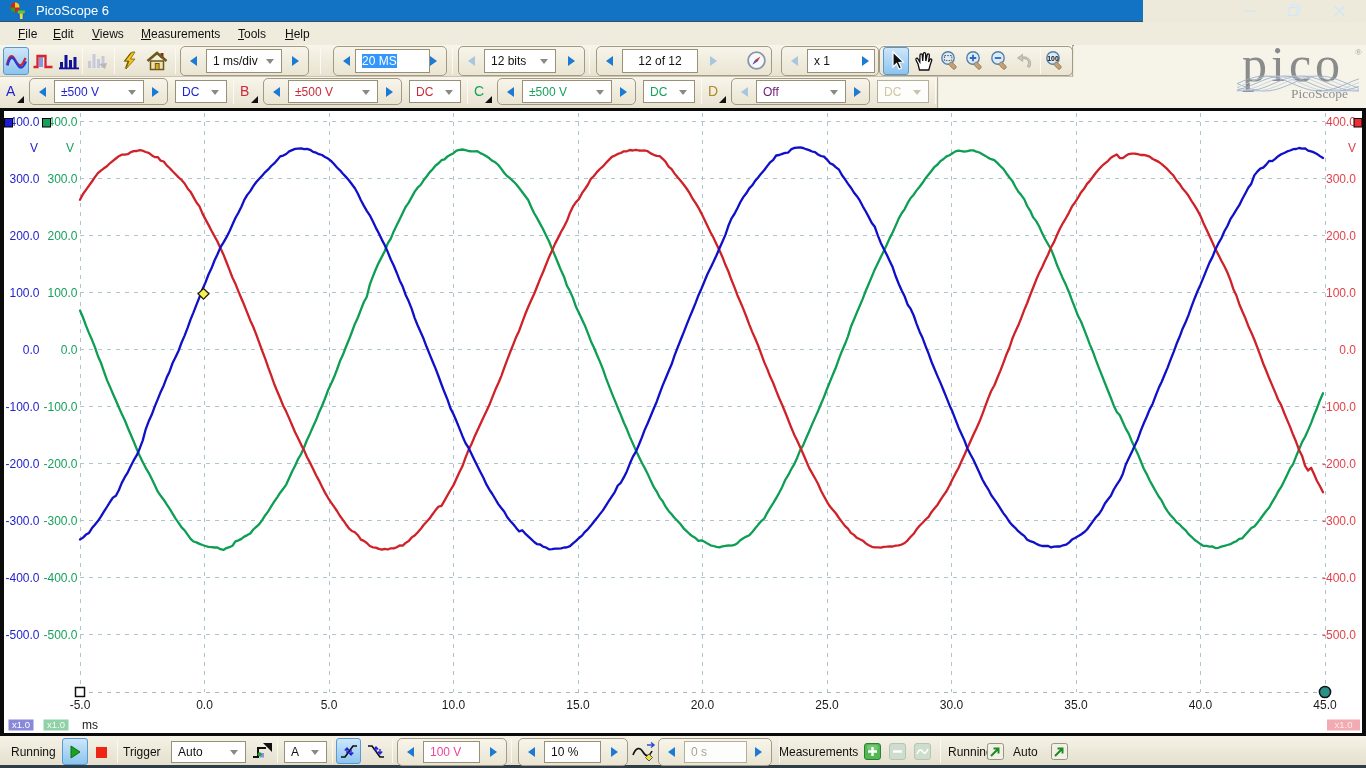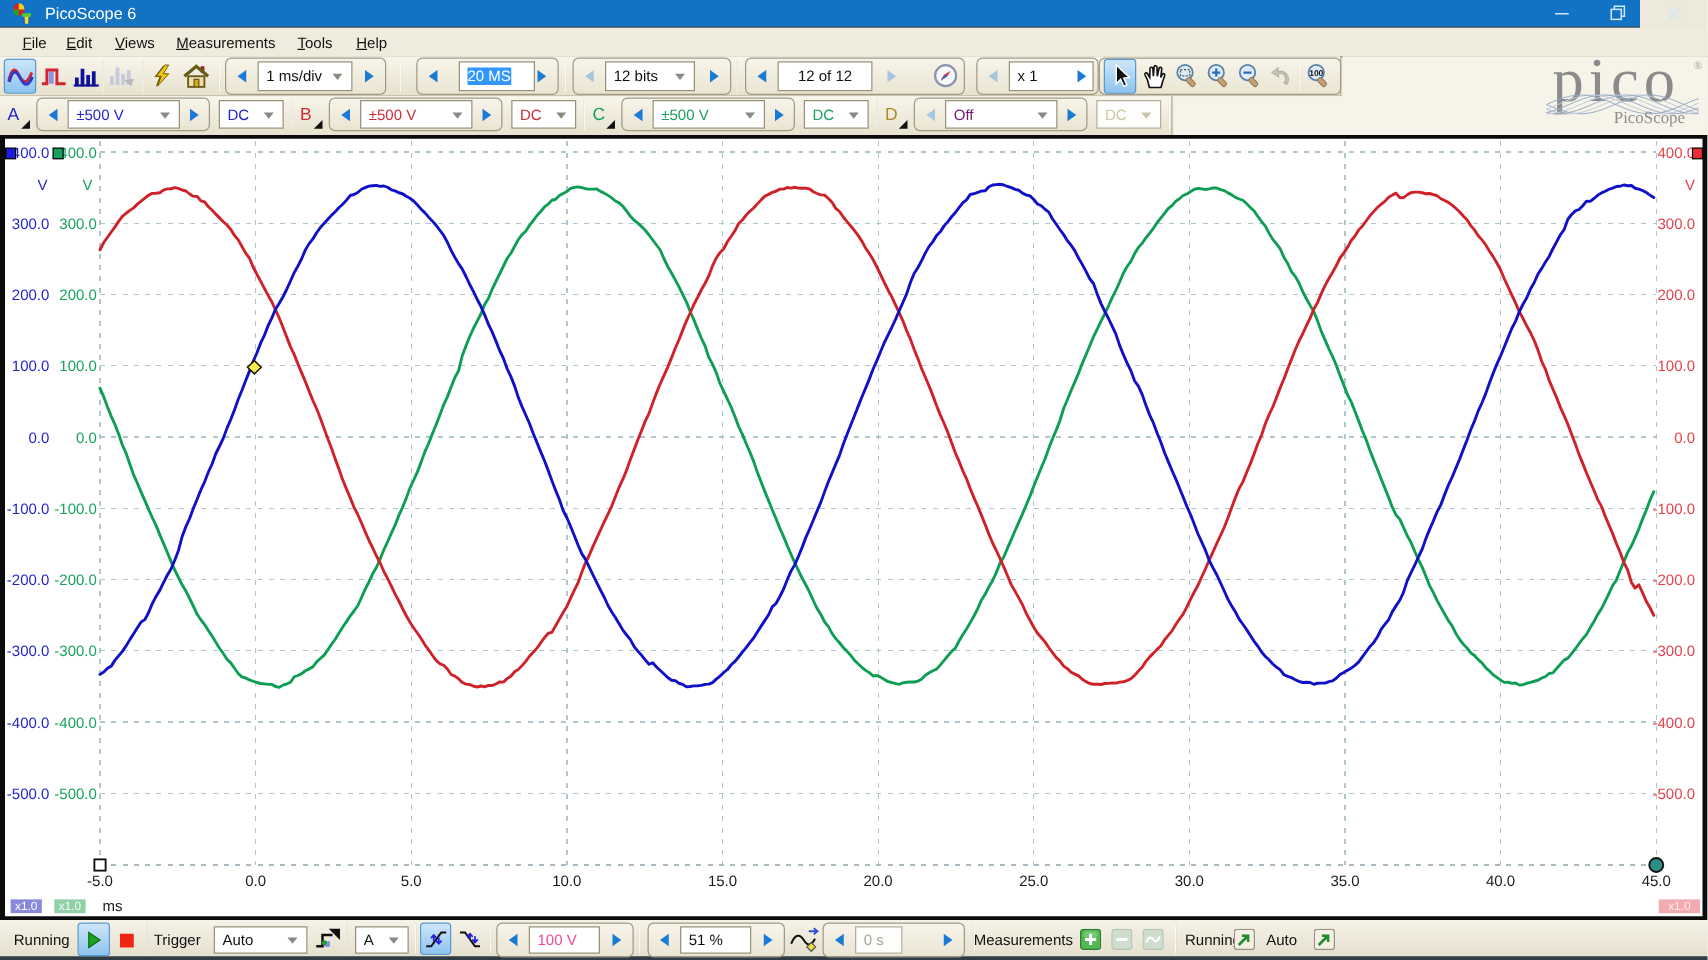"PicoScope 6" #titlebar { width: 1312px -> 1143px }
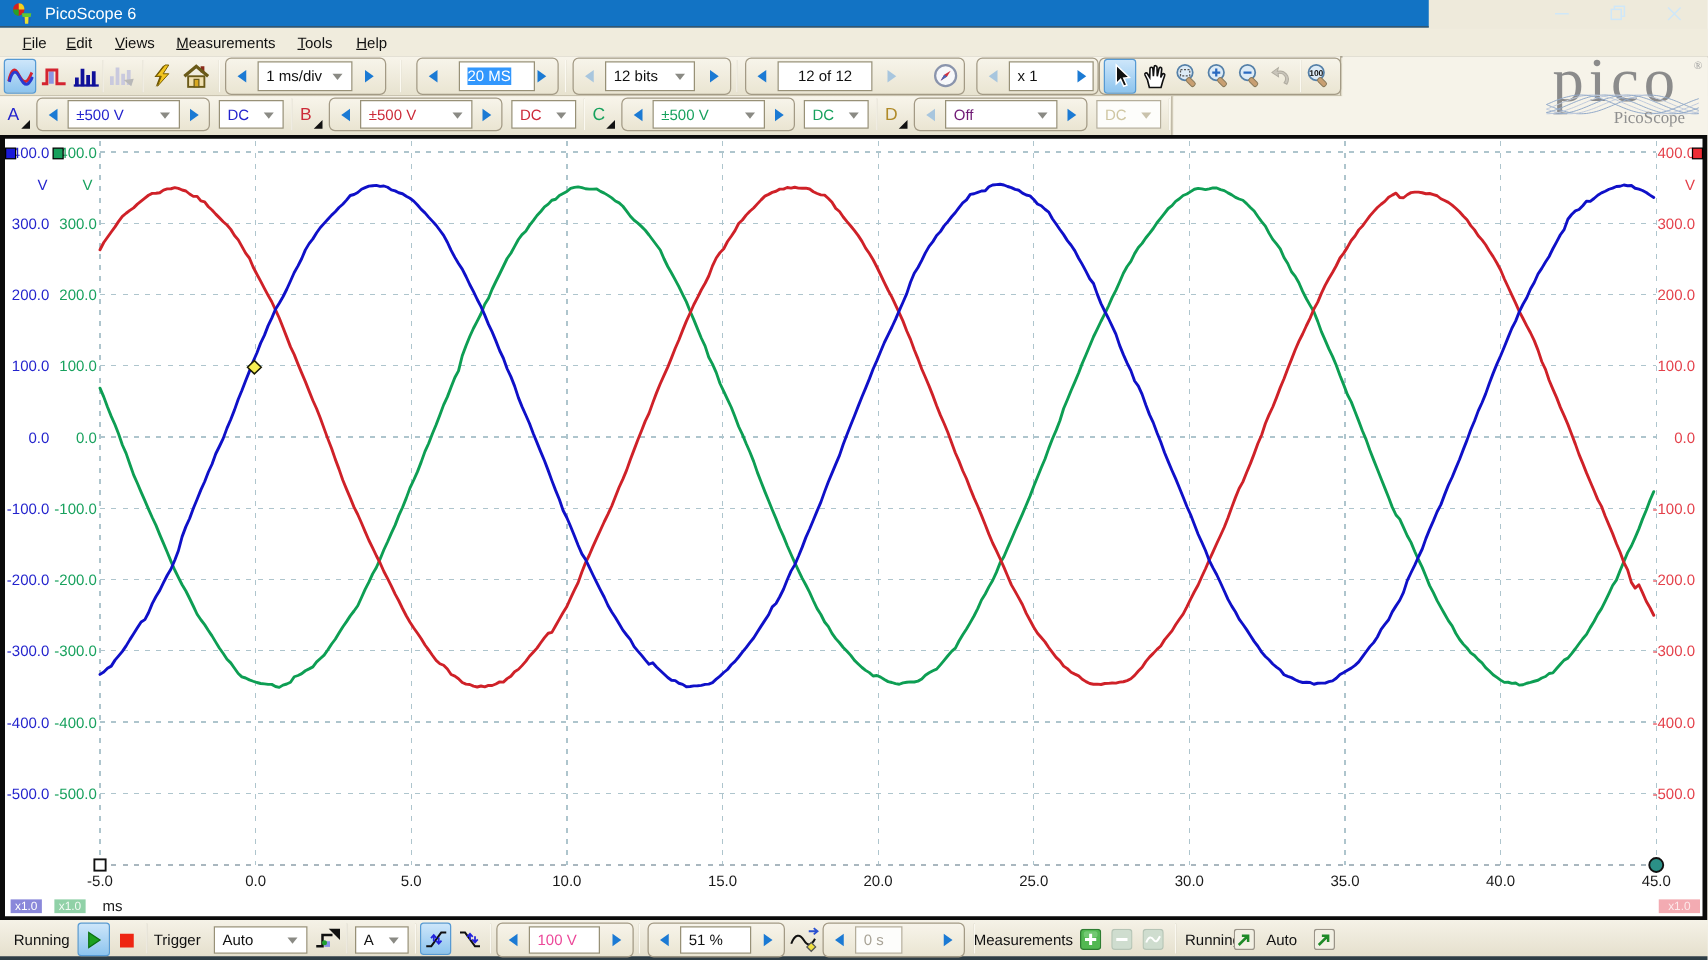"20 MS" div.combo { left: 367px -> 355px; width: 61px -> 75px }
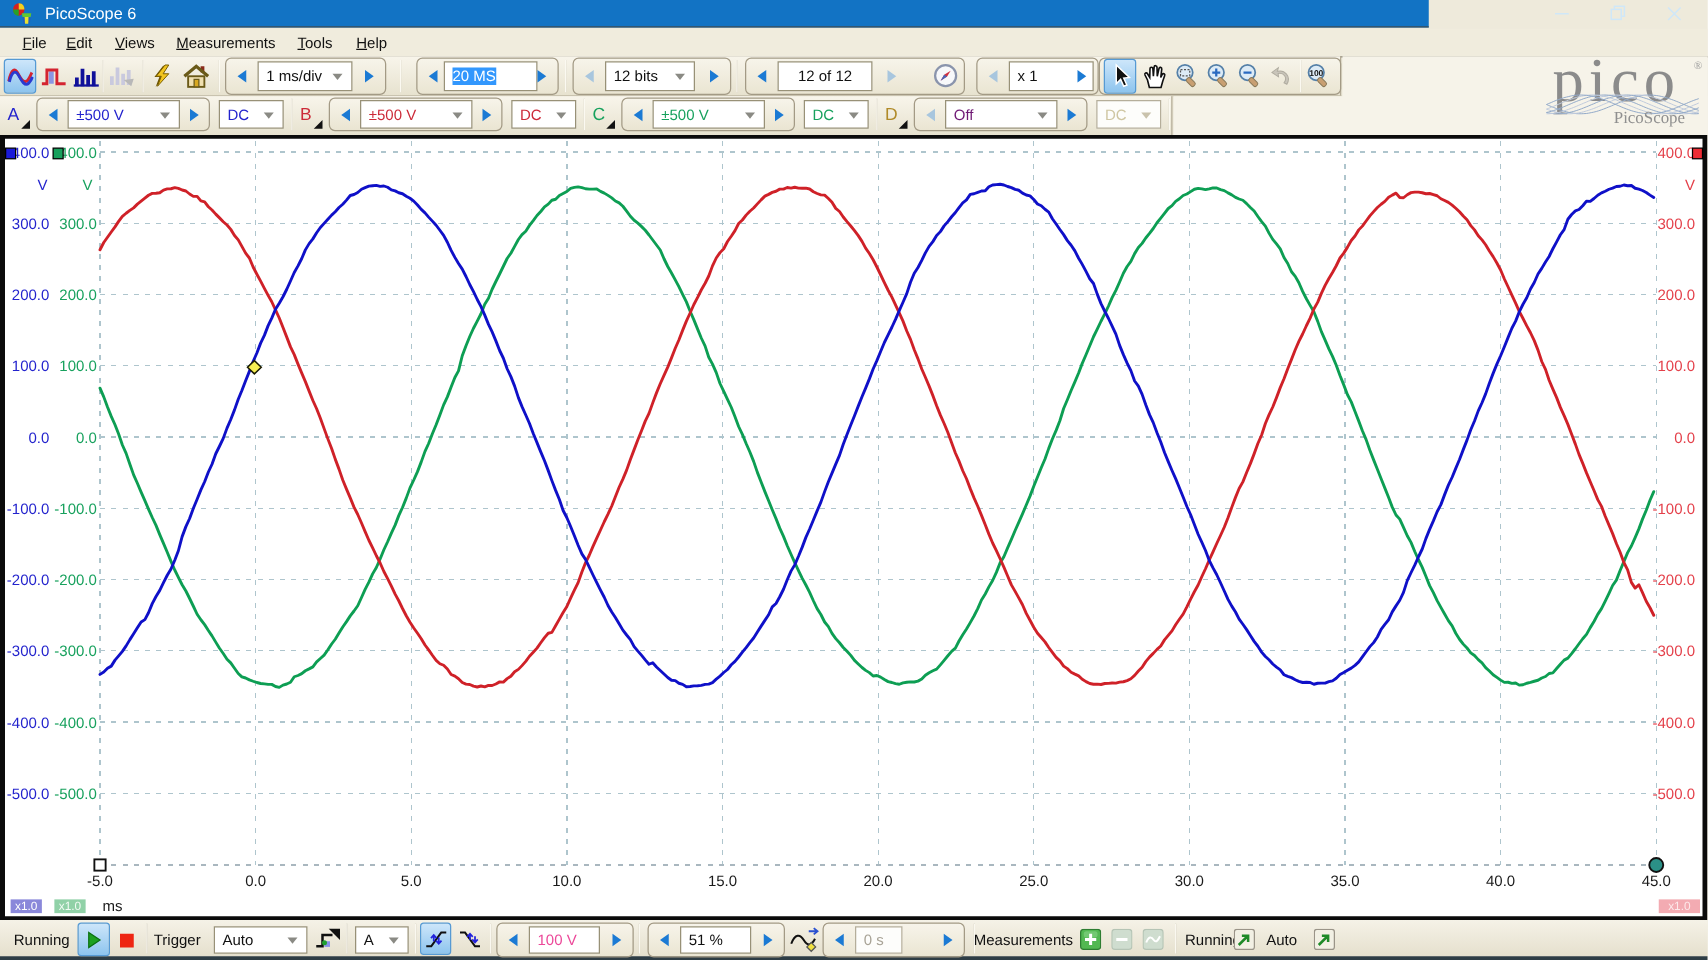"51 %" span.lbl { text: 51 -> 10 }
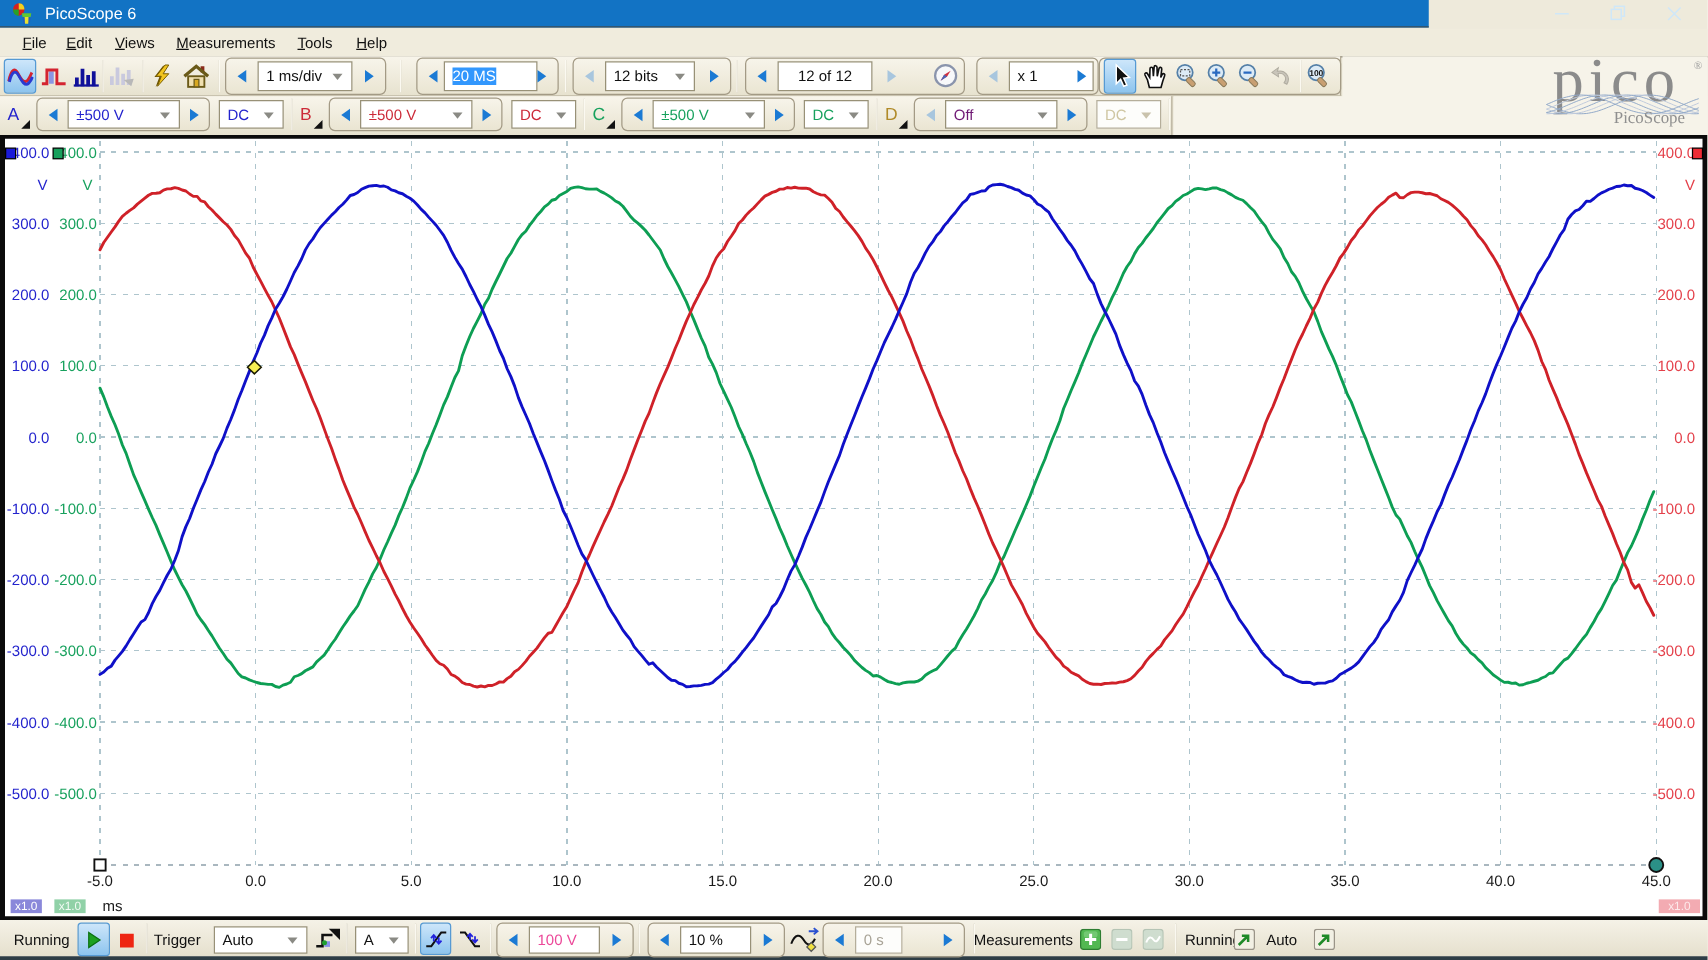"0 s" div.combo { width: 38px -> 63px }
